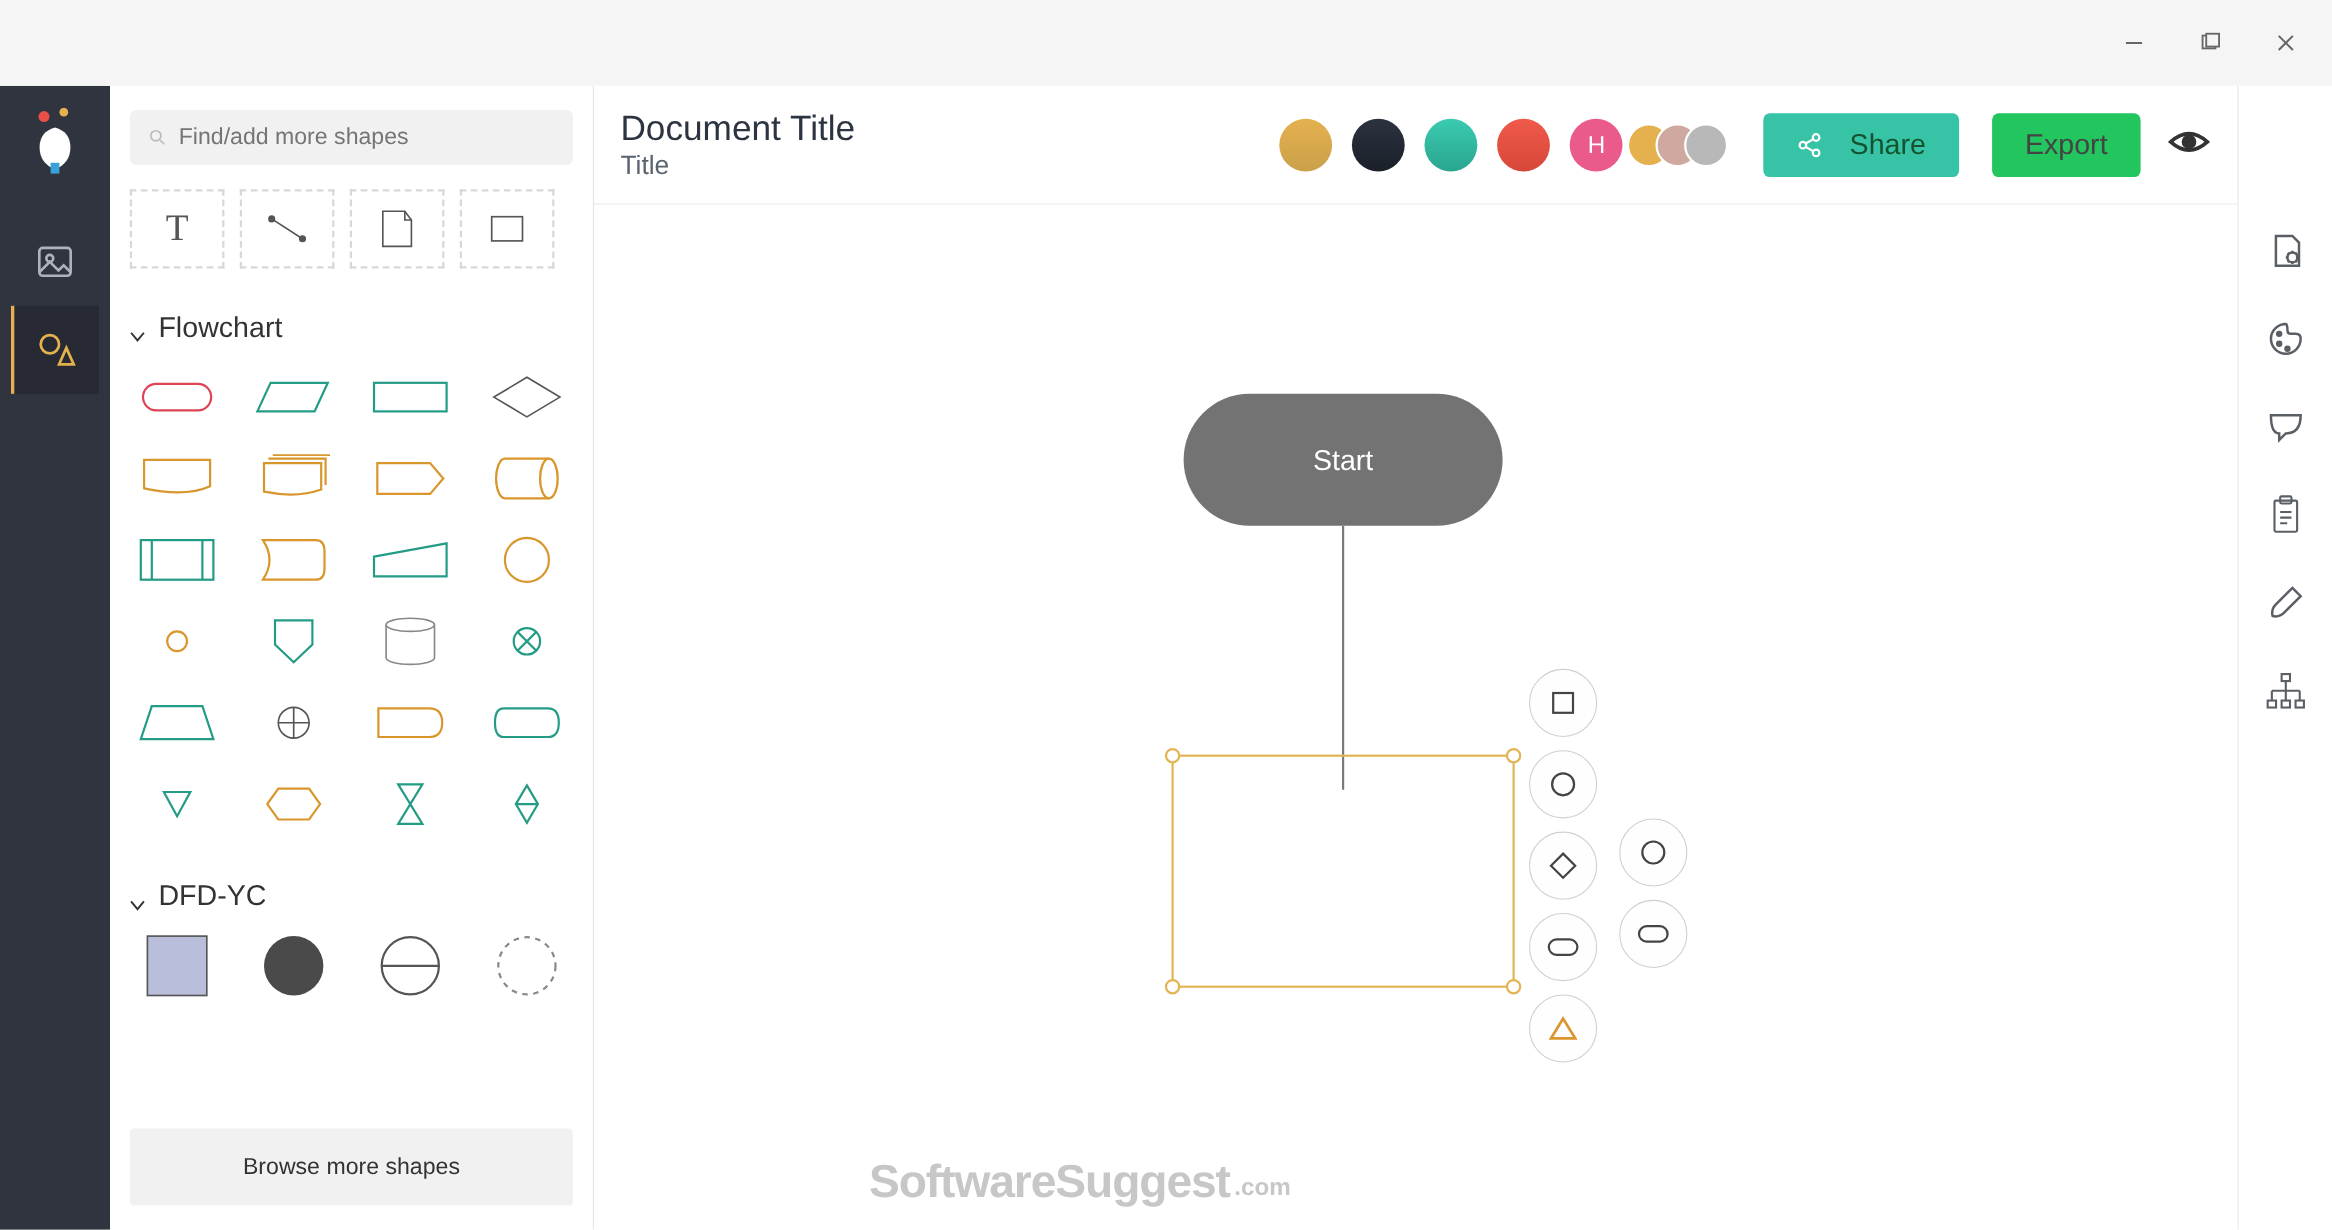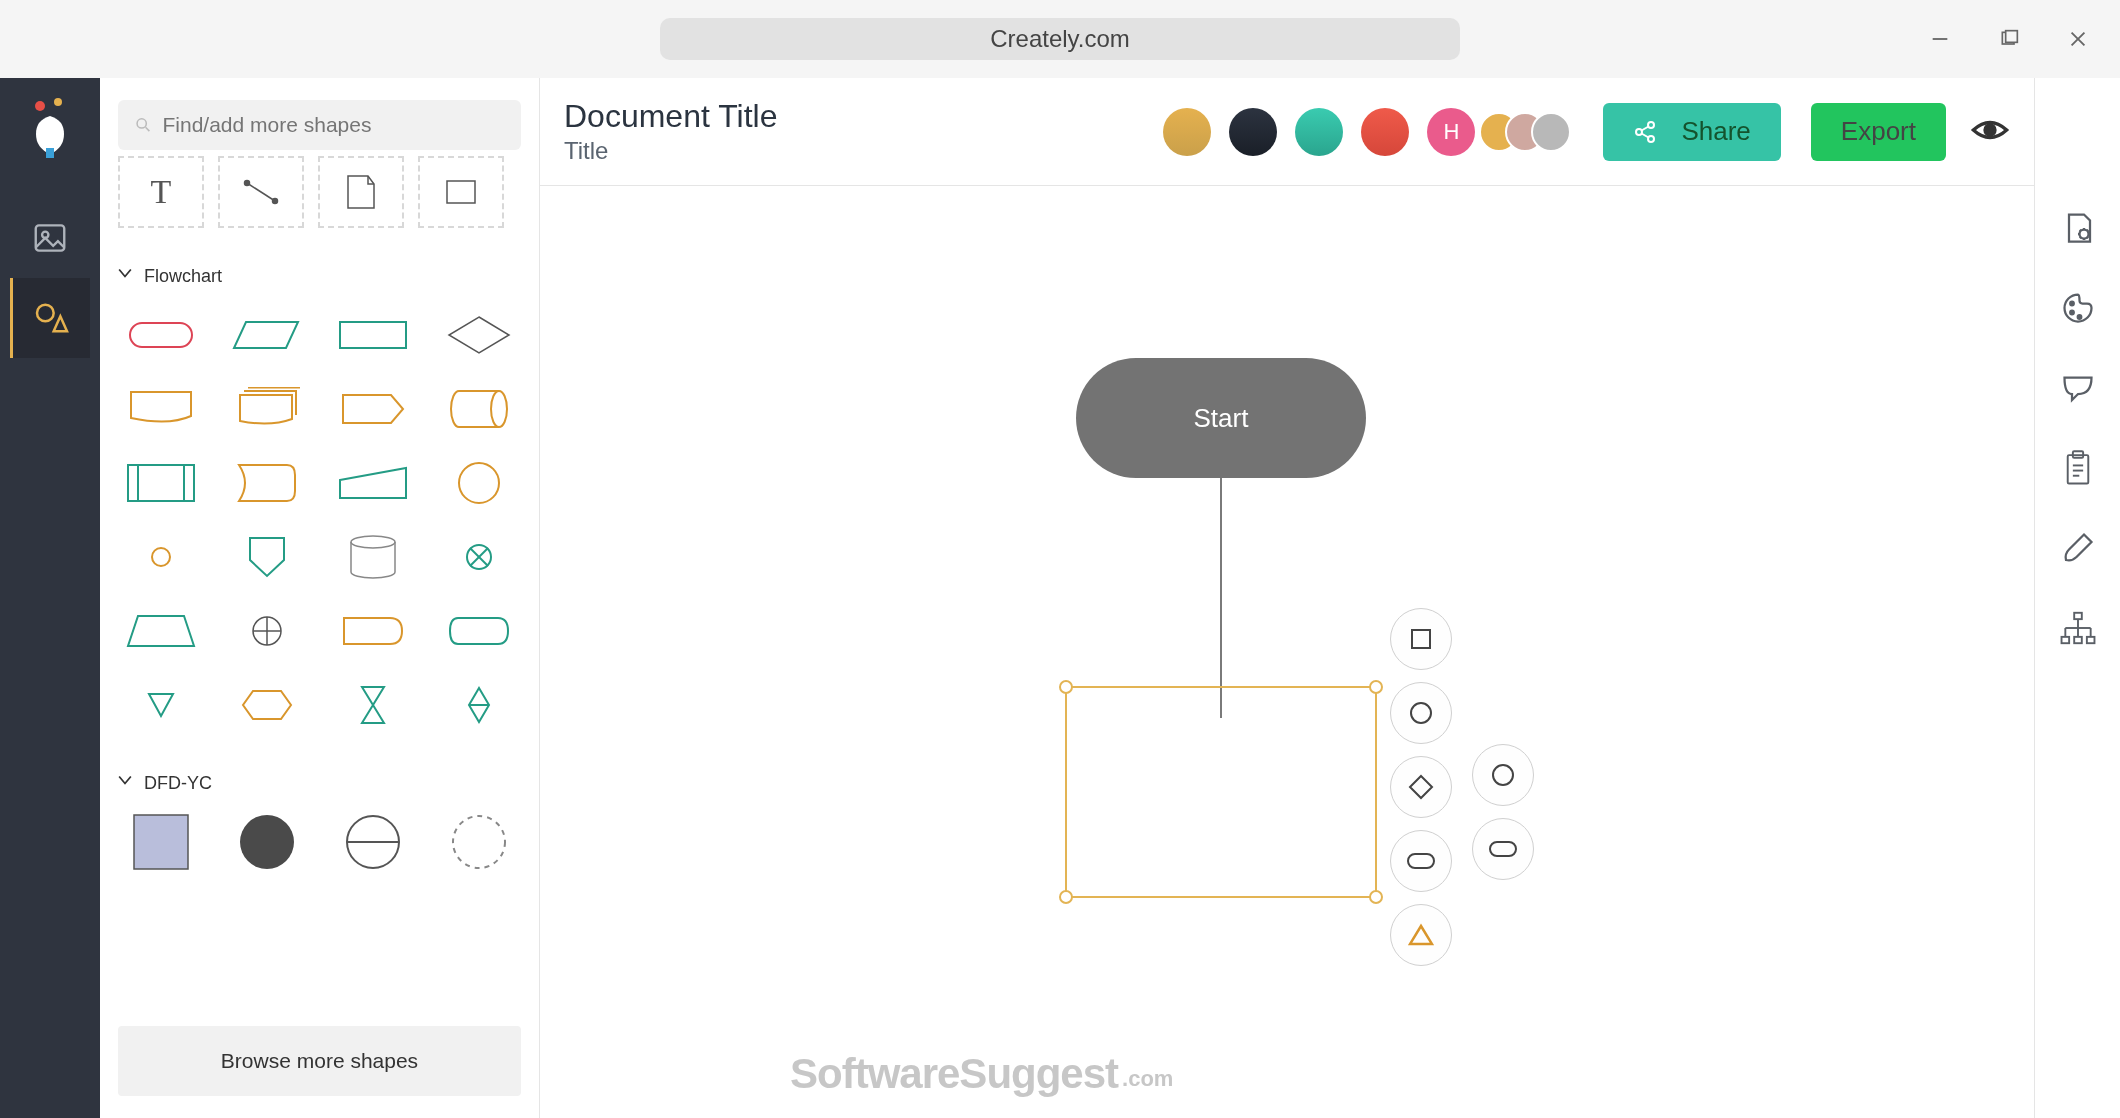"Creately.com" div.url-bar { html: <div> <span>Creately.com</span> </div> -> none }
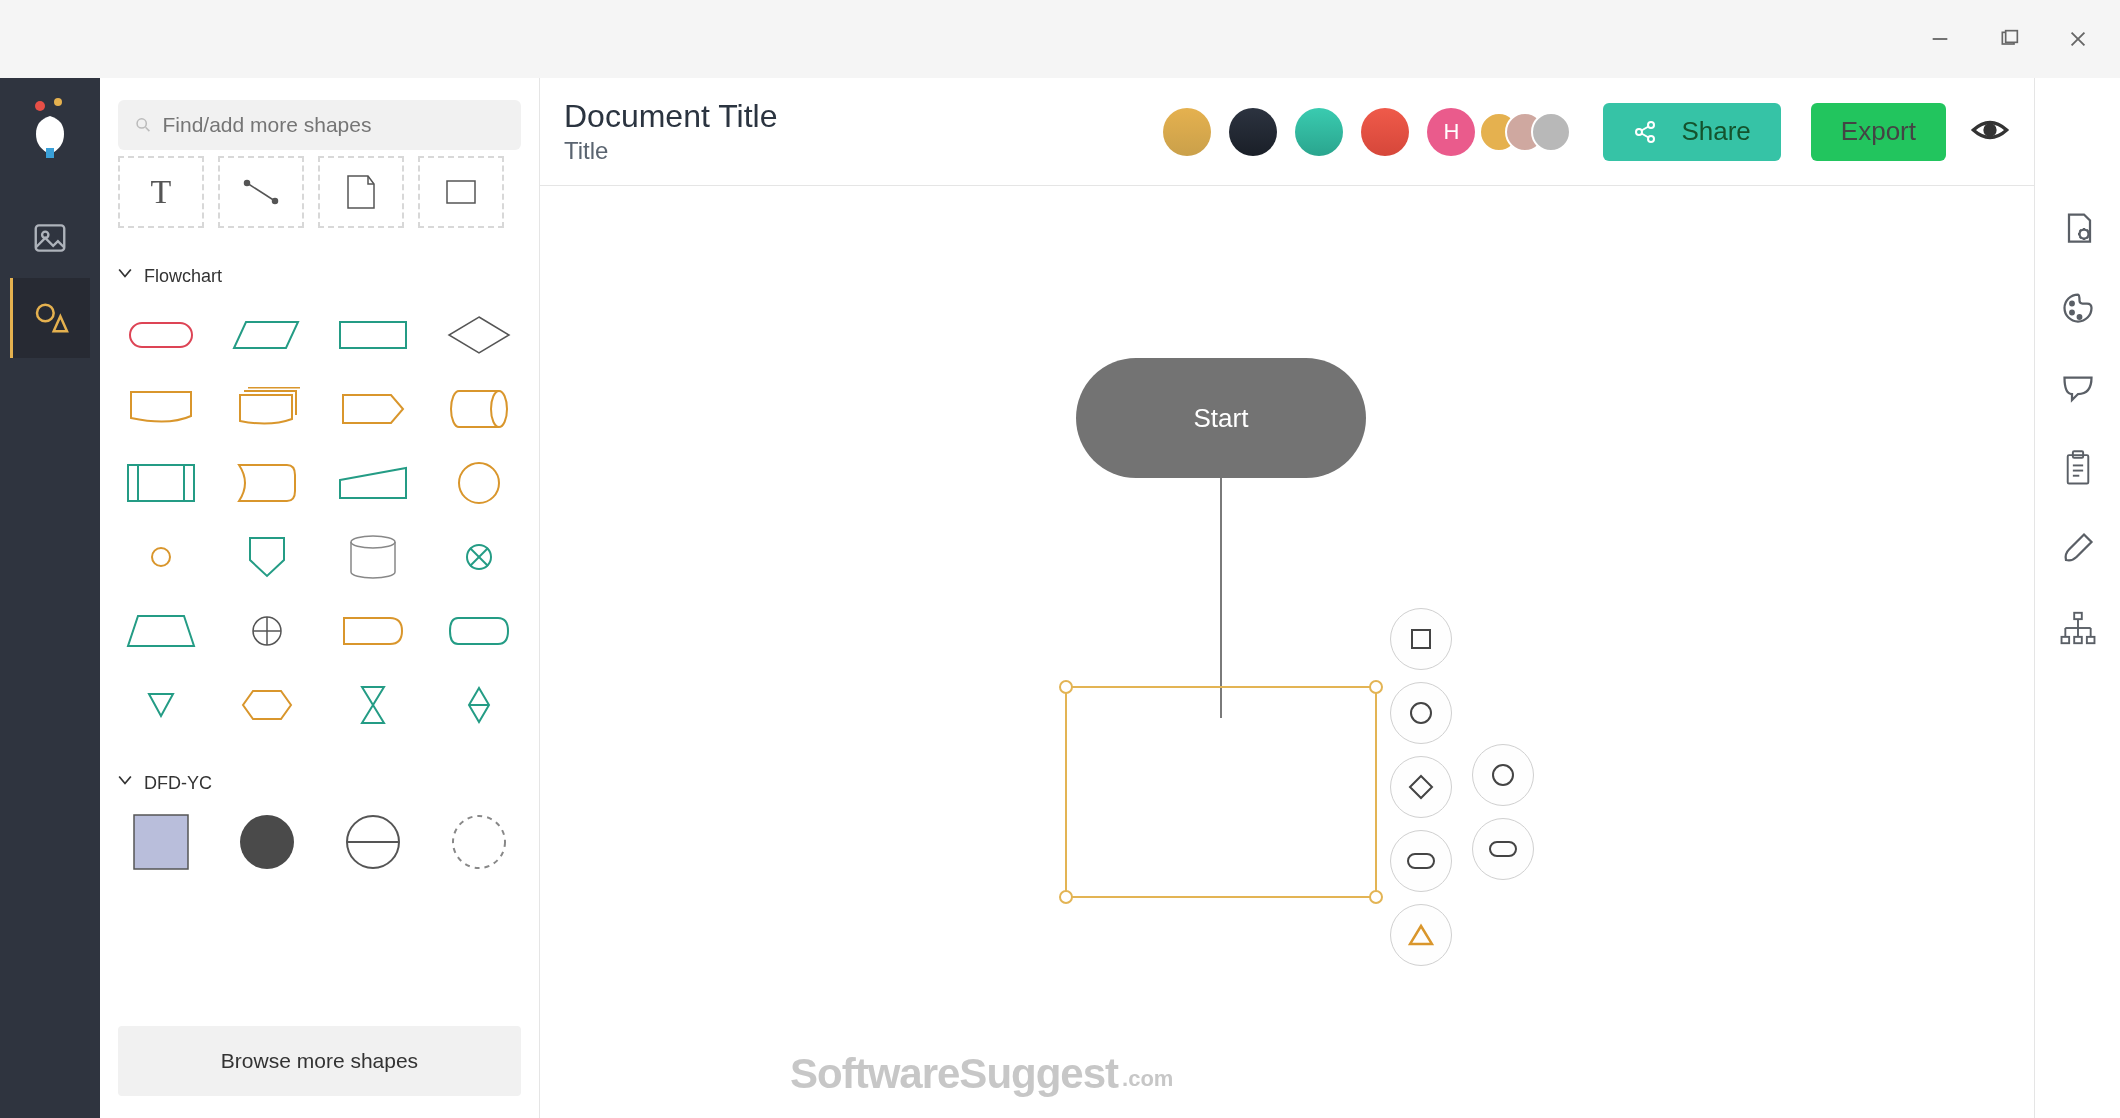"Find/add more shapes" .search-box { margin-bottom: 6px -> 22px }
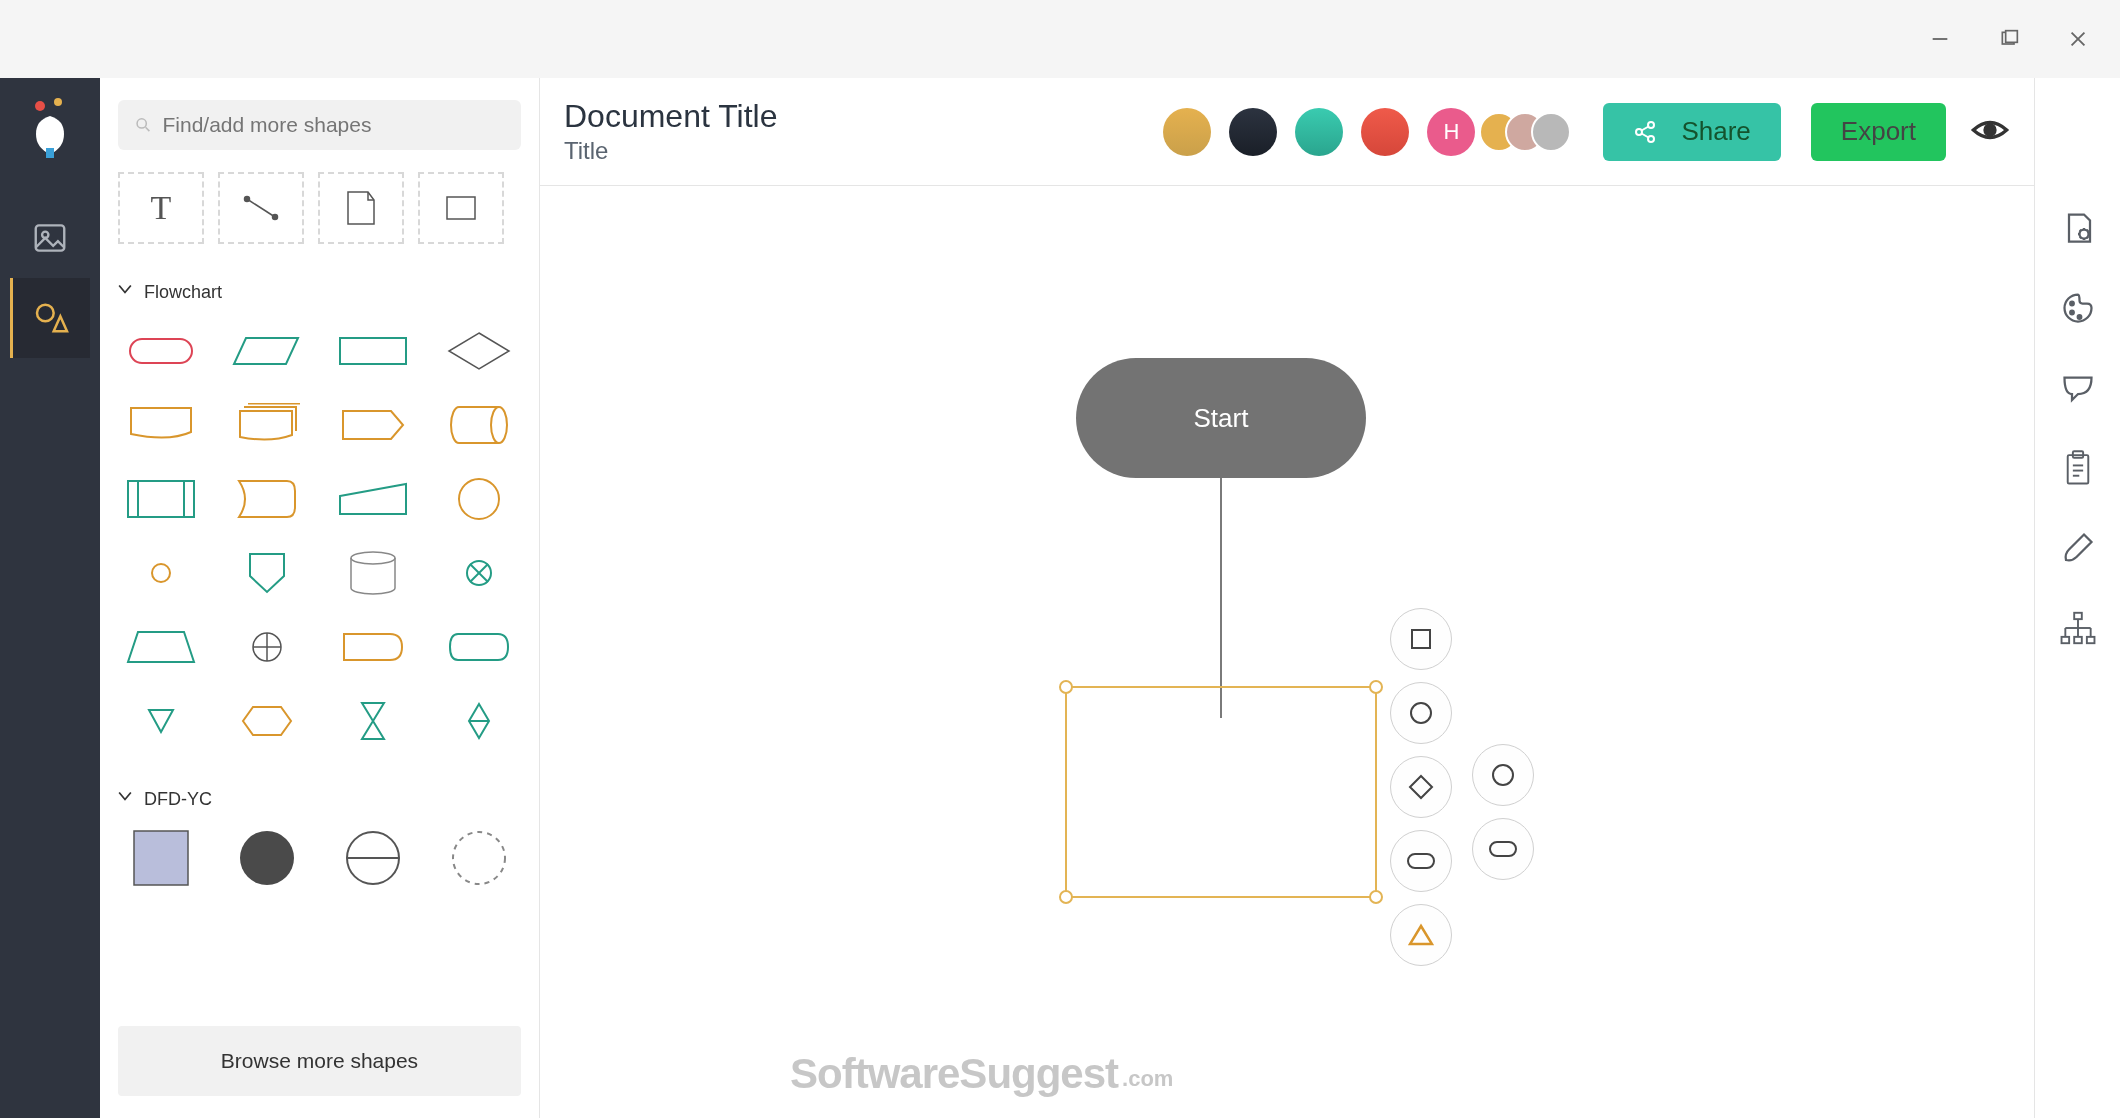"Flowchart" .section-header { align-items: flex-start -> flex-end; font-size: 18px -> 26px }
